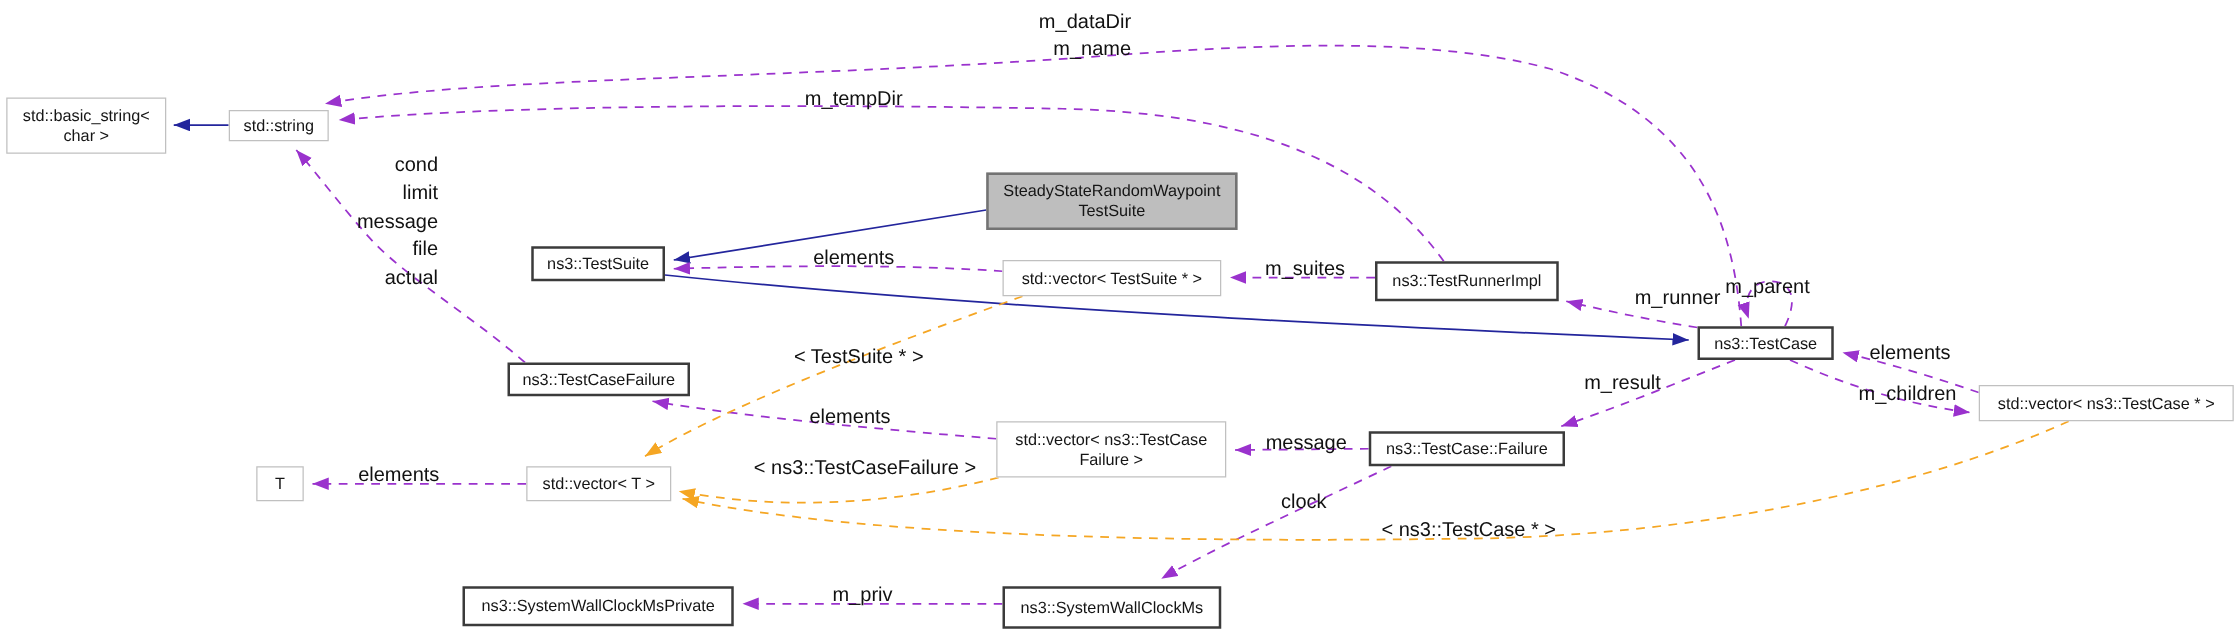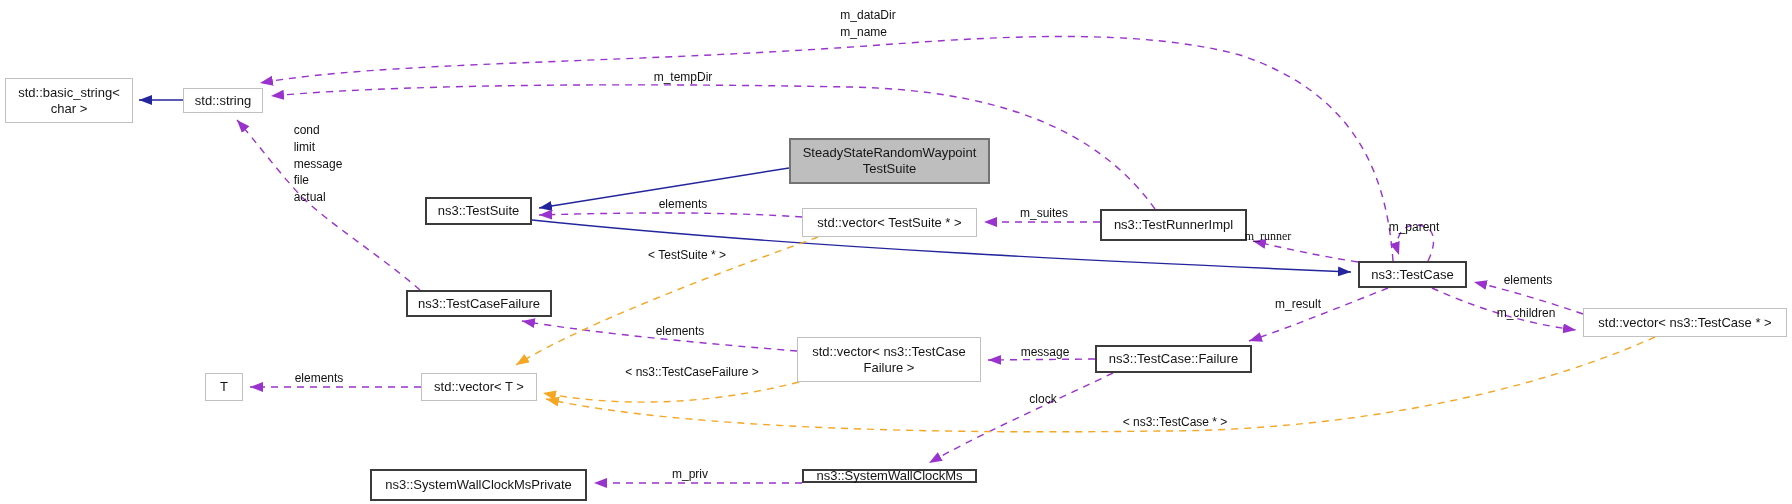"m_dataDir" .elabel { font-size: 12px -> 16px; text-align: left -> right }
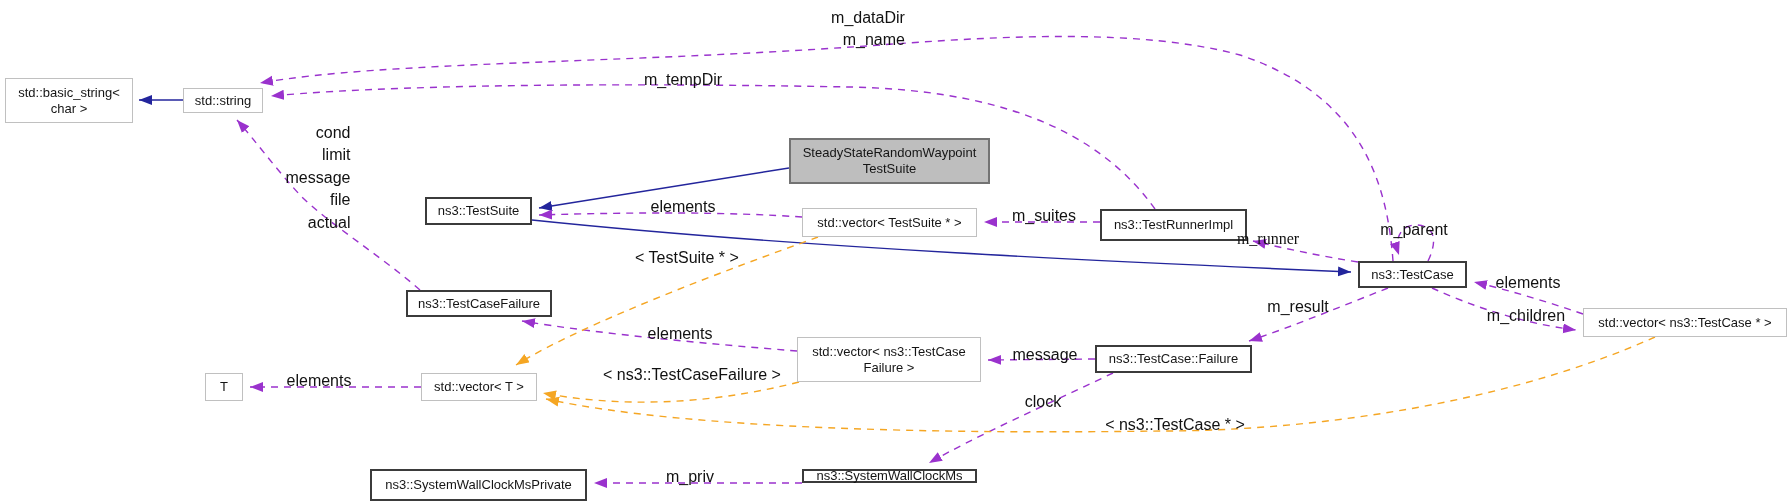"m_runner" div.elabel { font-family: Liberation Serif, serif -> none; left: 1268px -> 1342px }
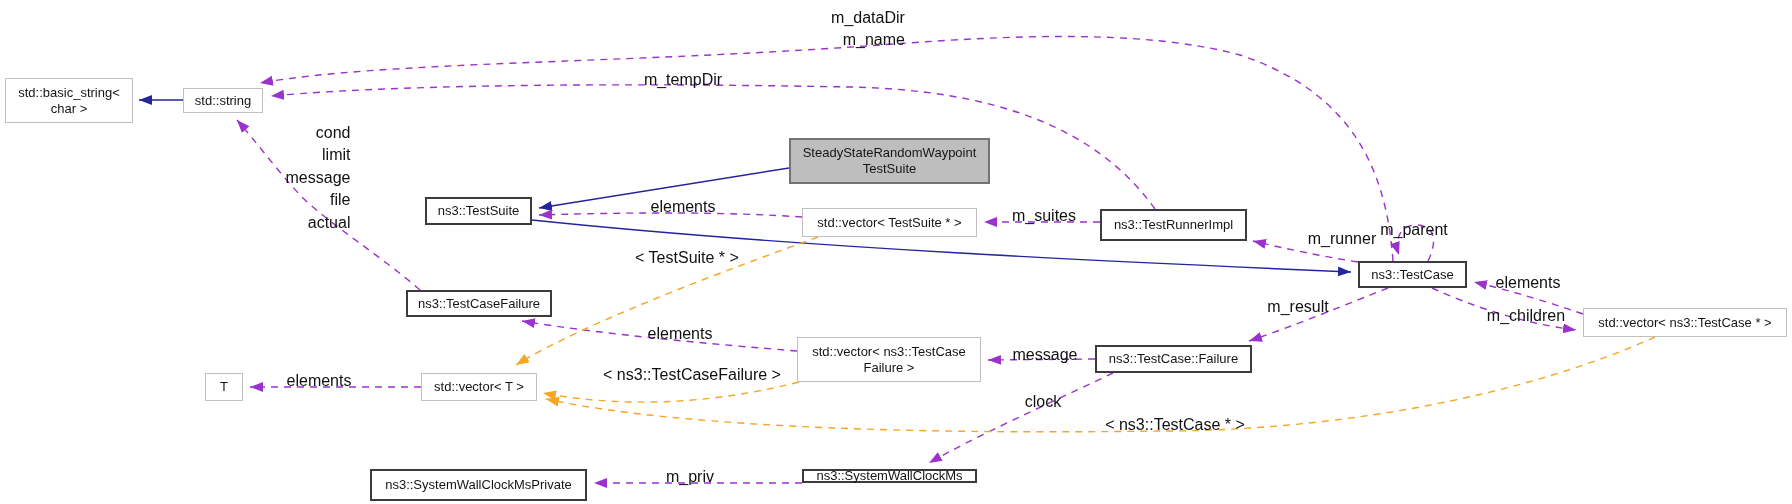"< TestSuite * >" div.elabel { top: 247px -> 275px }
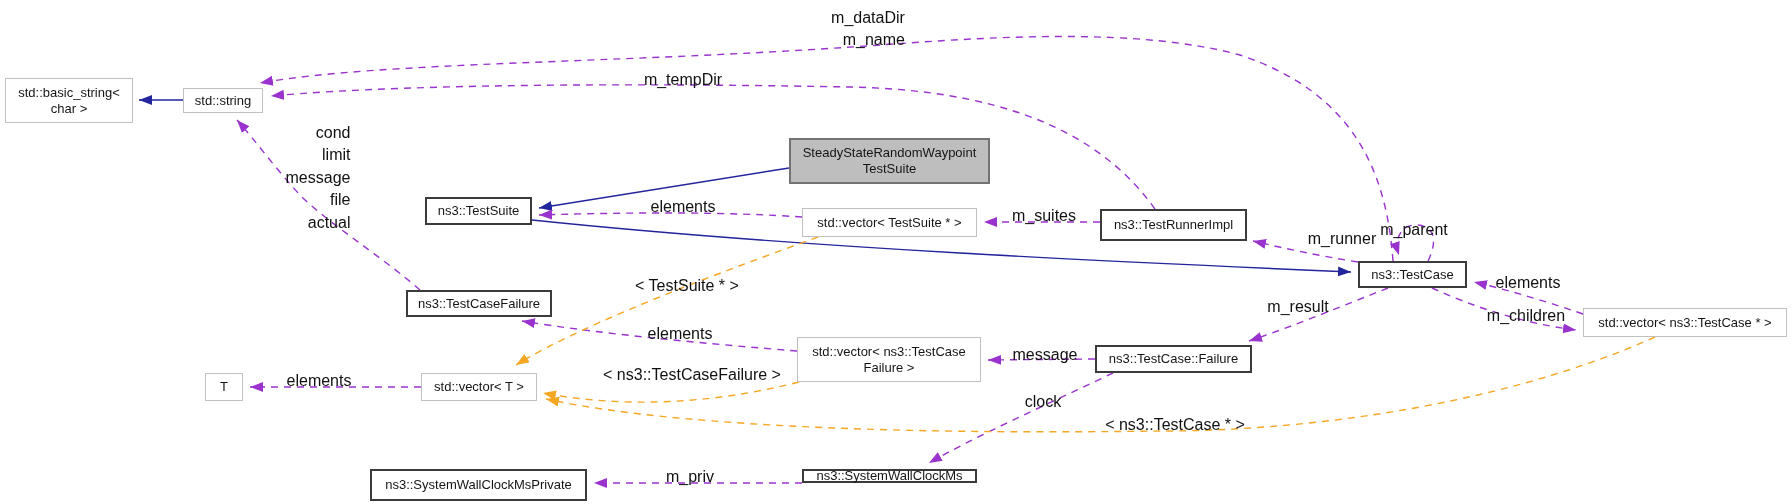"ns3::SystemWallClockMs" div.node { height: 14px -> 34px }
